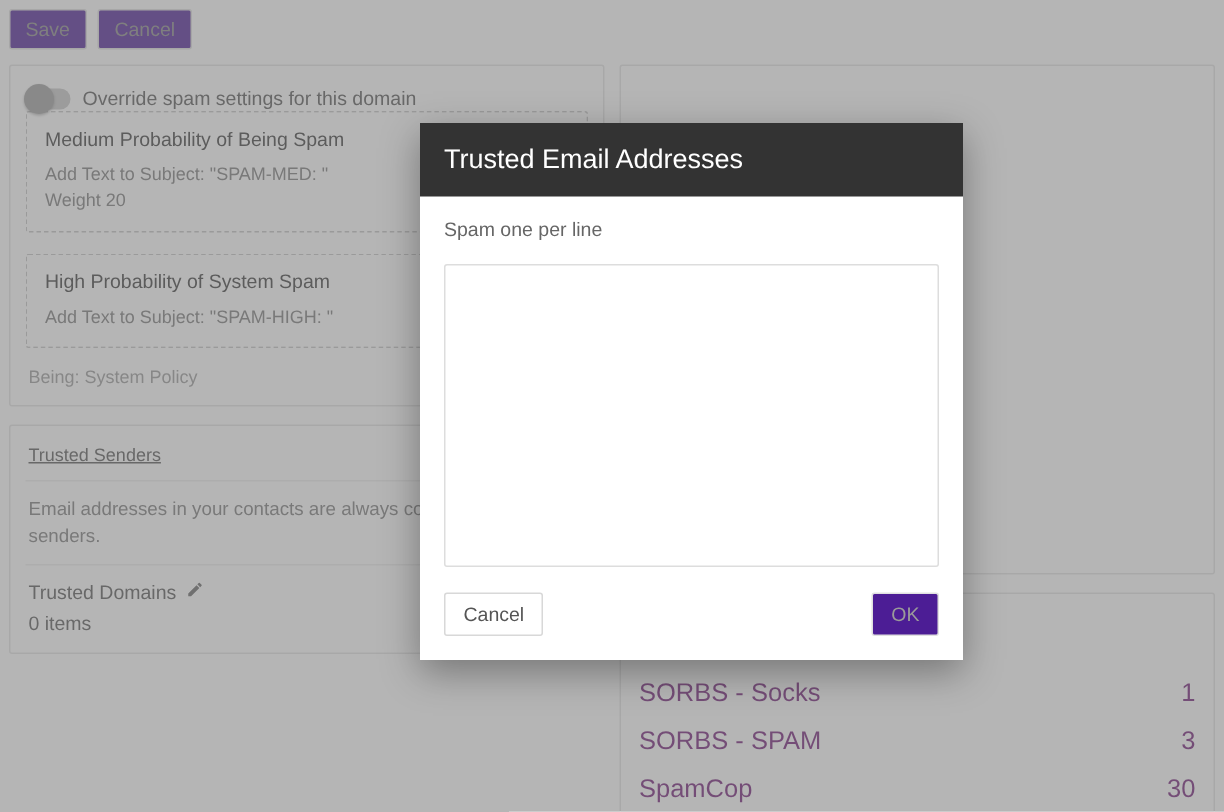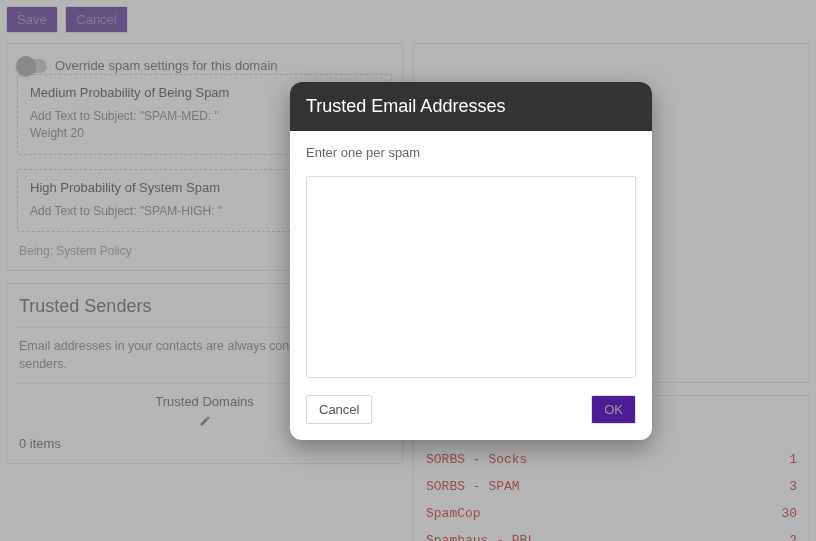"Trusted Email Addresses" .modal { border-radius: 12px -> 0; left: 290px -> 280px }
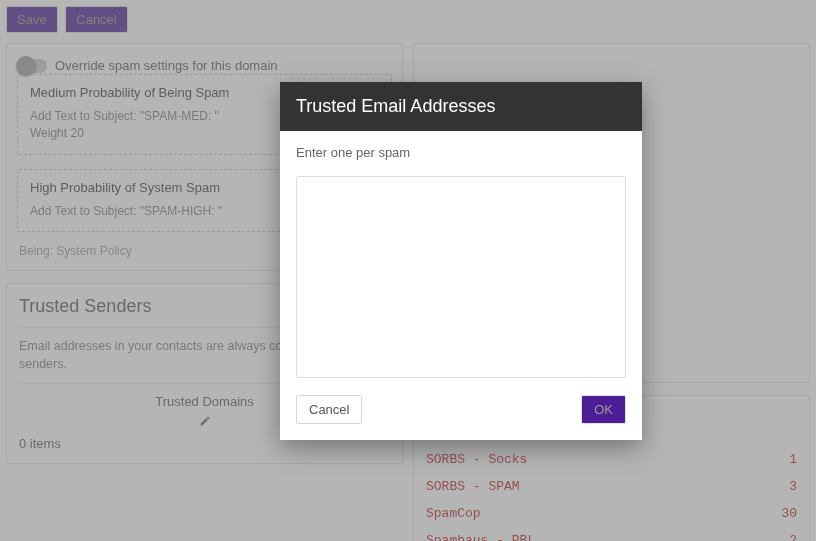"Enter one per spam" div.modal-instr { text: Enter one per spam -> Spam one per line }
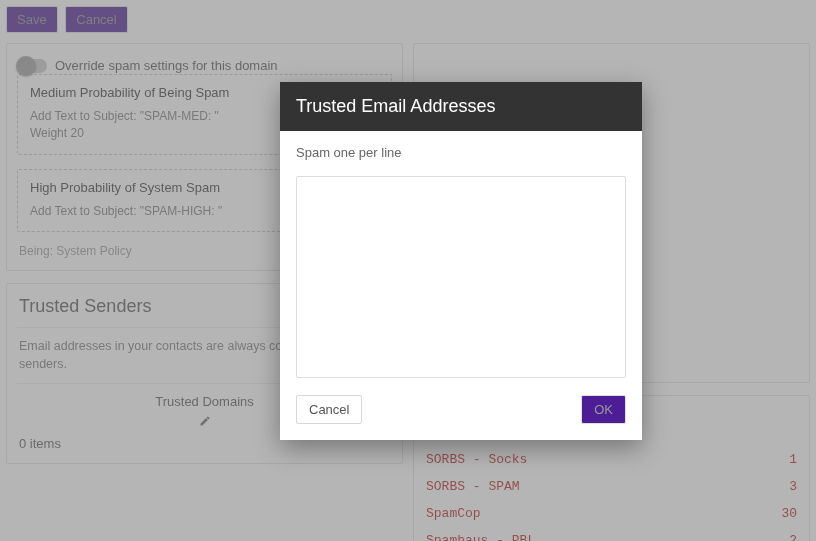"Trusted Senders" .section-title { font-size: 18px -> 12px; text-decoration: none -> underline }
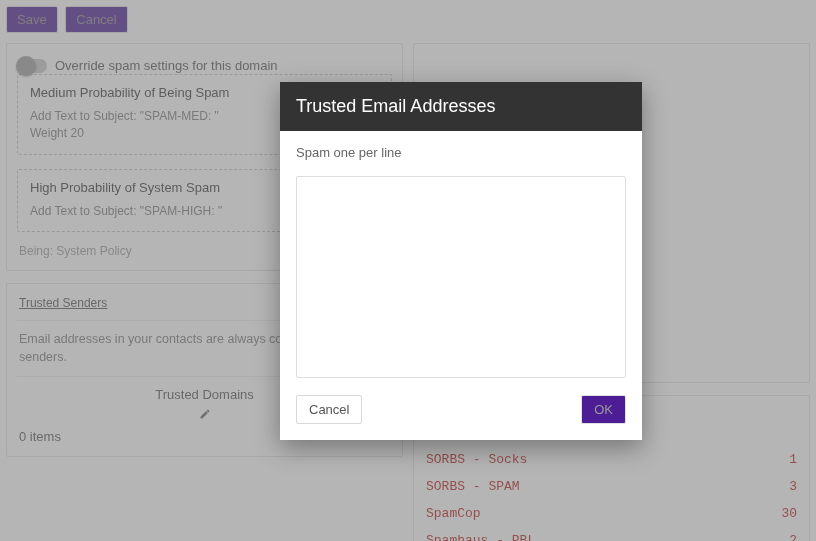"Trusted Domains" .editable-line { flex-direction: column -> none }
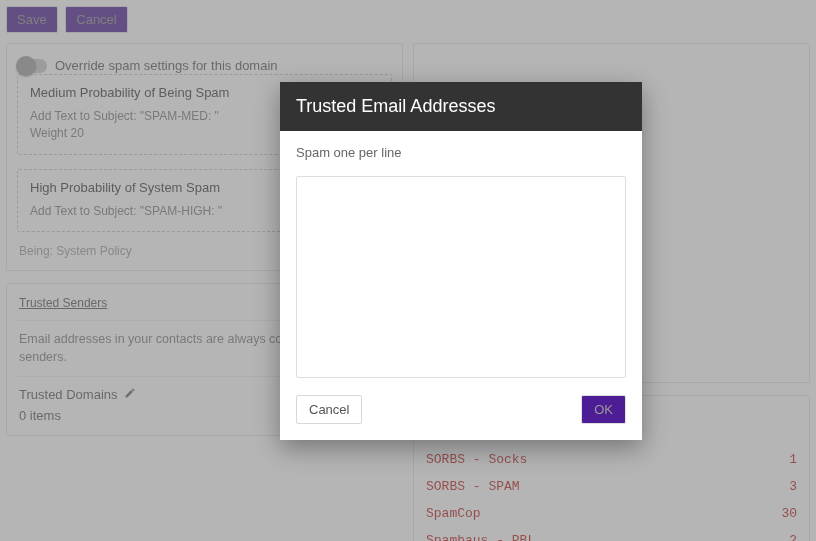"SORBS - Socks" .ip-row { color: #b91c1c -> #701a75; font-family: Liberation Mono, monospace -> none; font-size: 13px -> 17px }
